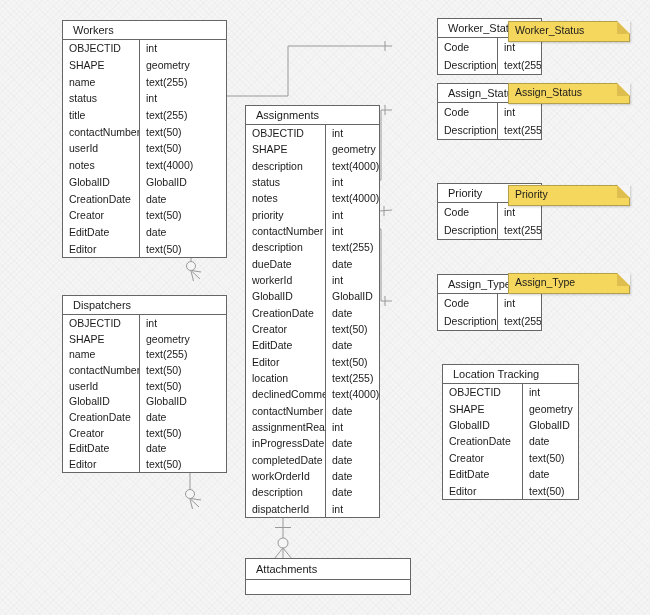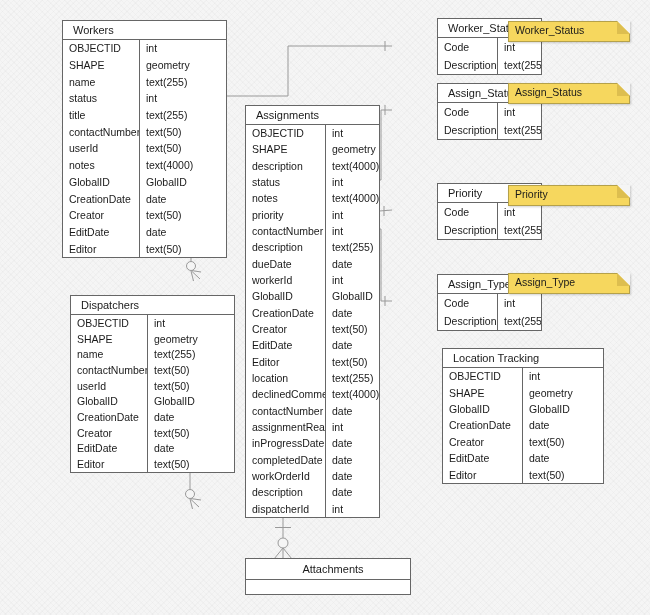"Dispatchers" div.etable { left: 26px -> 18px }
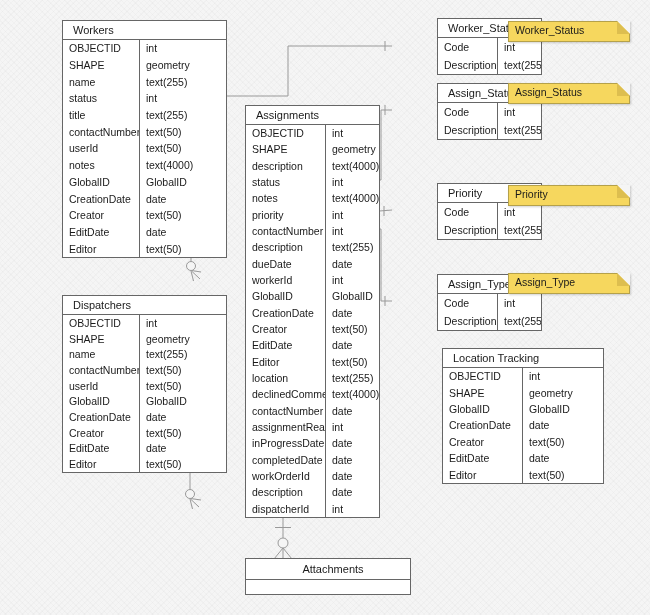"Location Tracking" div.etable { top: 348px -> 364px; width: 162px -> 137px }
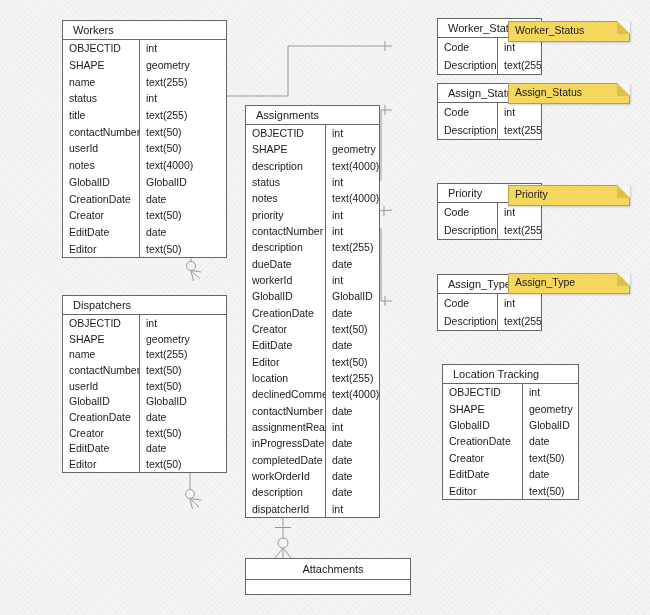"Attachments" .attach-title { text-align: center -> none }
